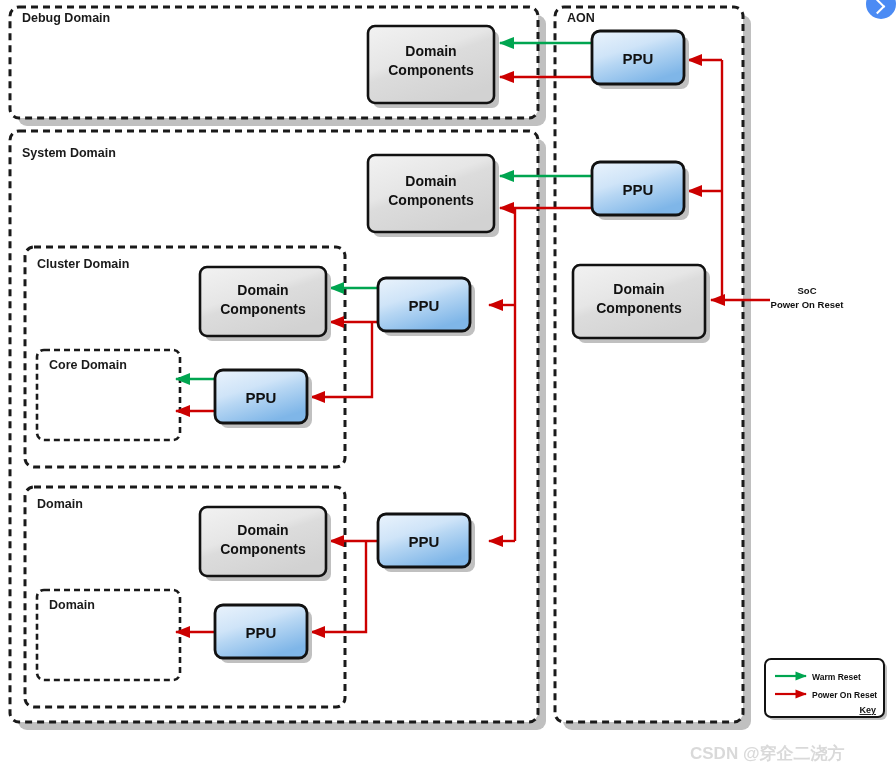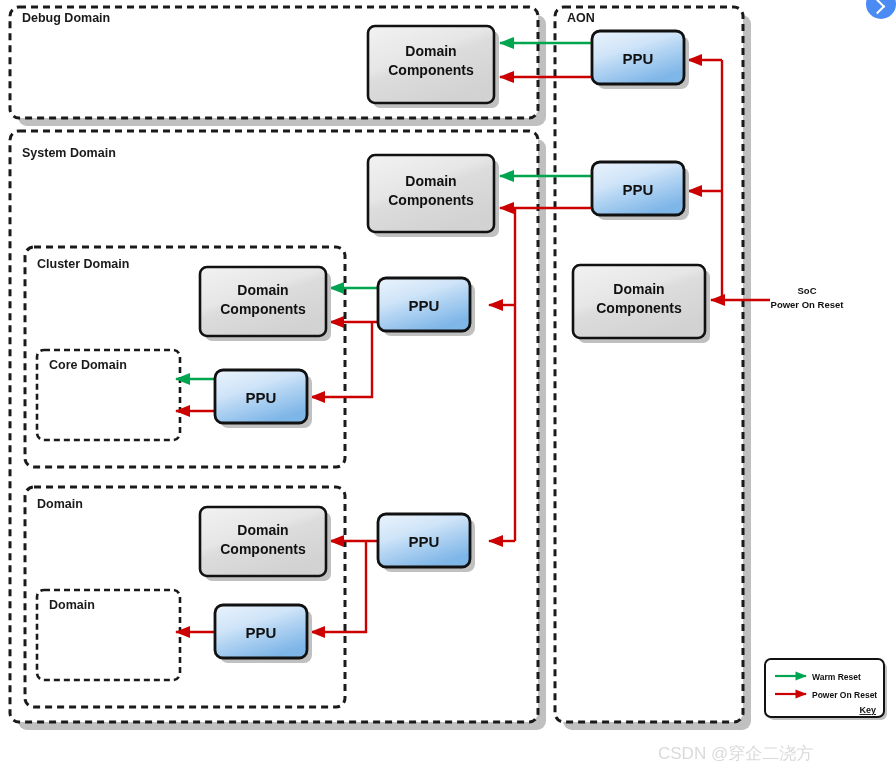"CSDN @穿企二浇方" .watermark { font-weight: none -> bold; left: 658px -> 690px }
